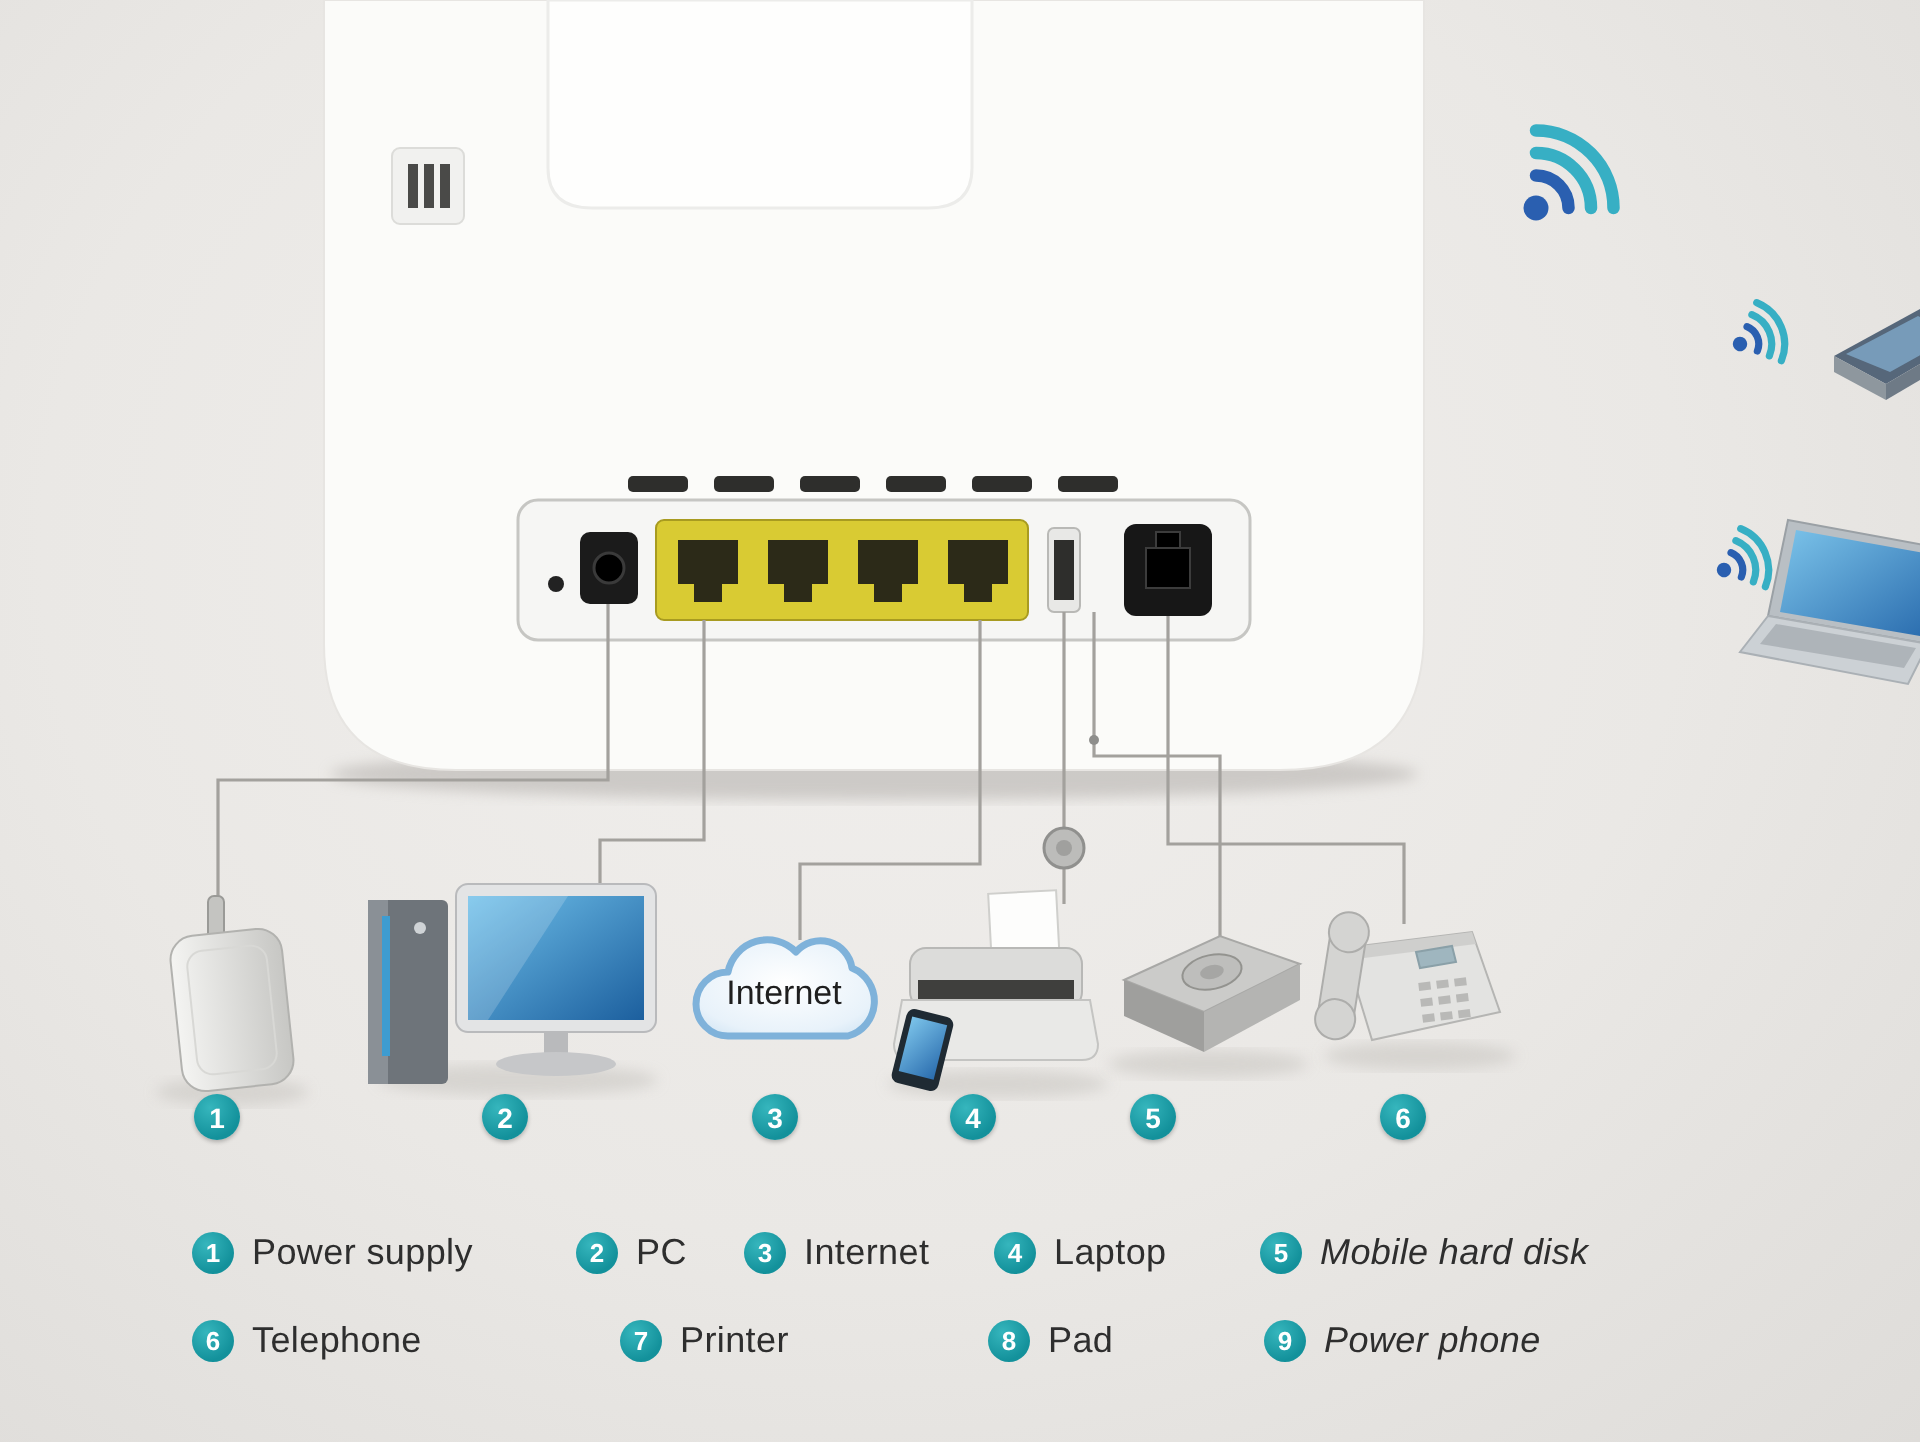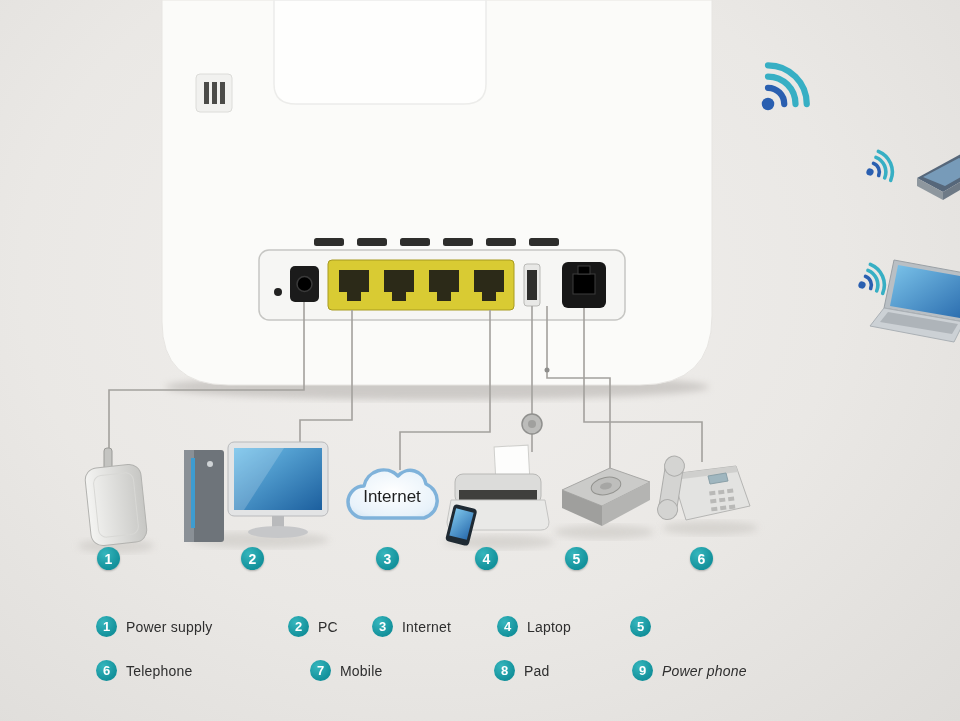"Power supply" .legend-label { font-size: 14px -> 18px }
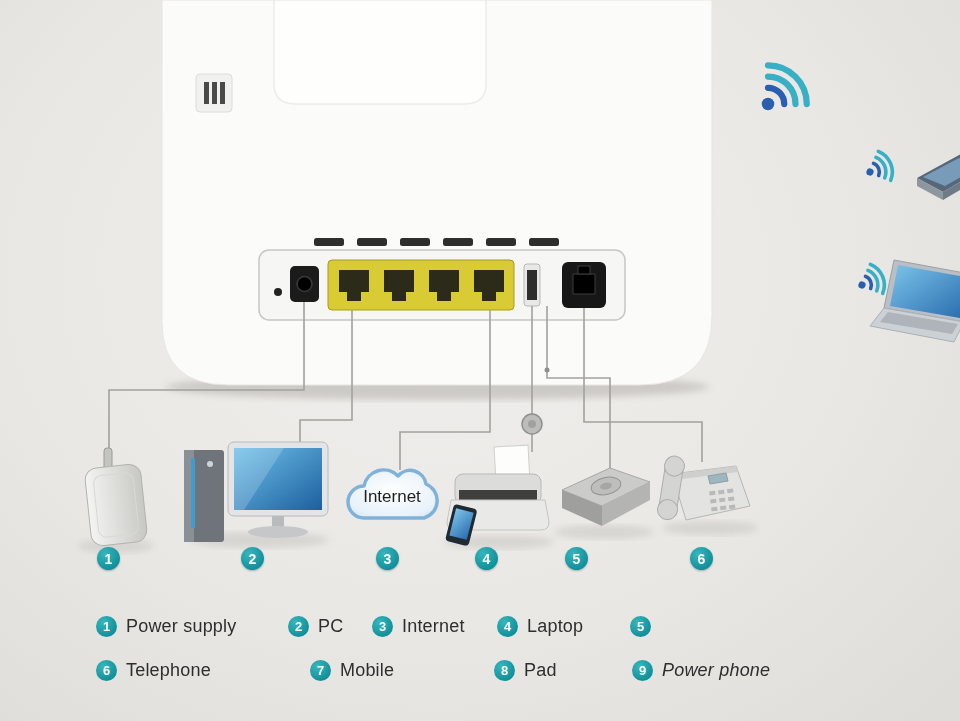"Mobile hard disk" span.legend-label { html: none -> <span>Mobile hard disk</span> }
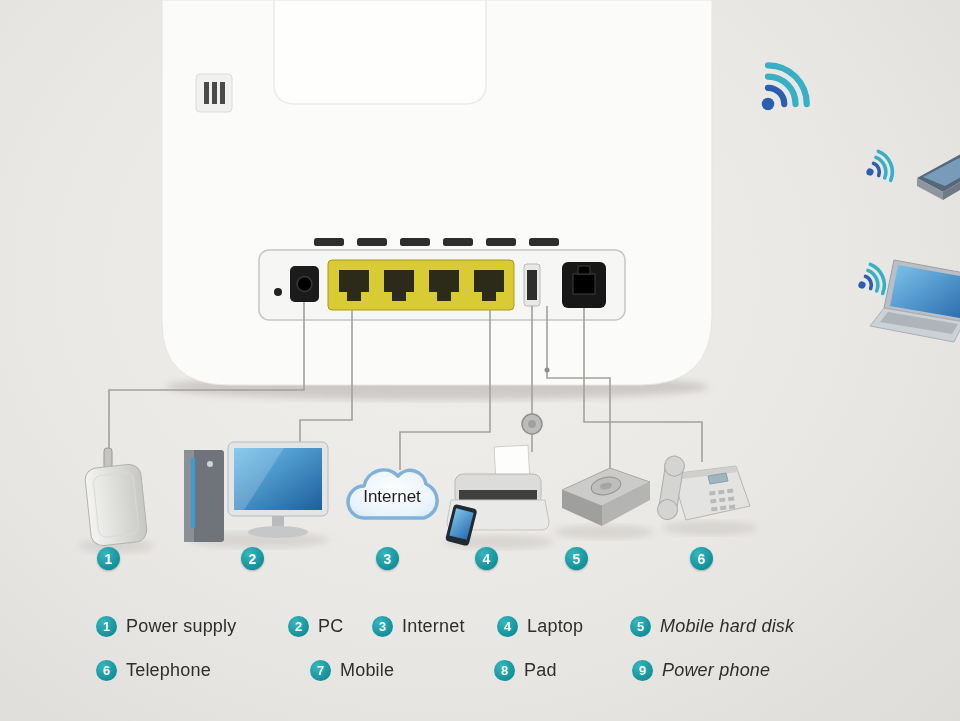"Mobile" span.legend-label { text: Mobile -> Printer }
